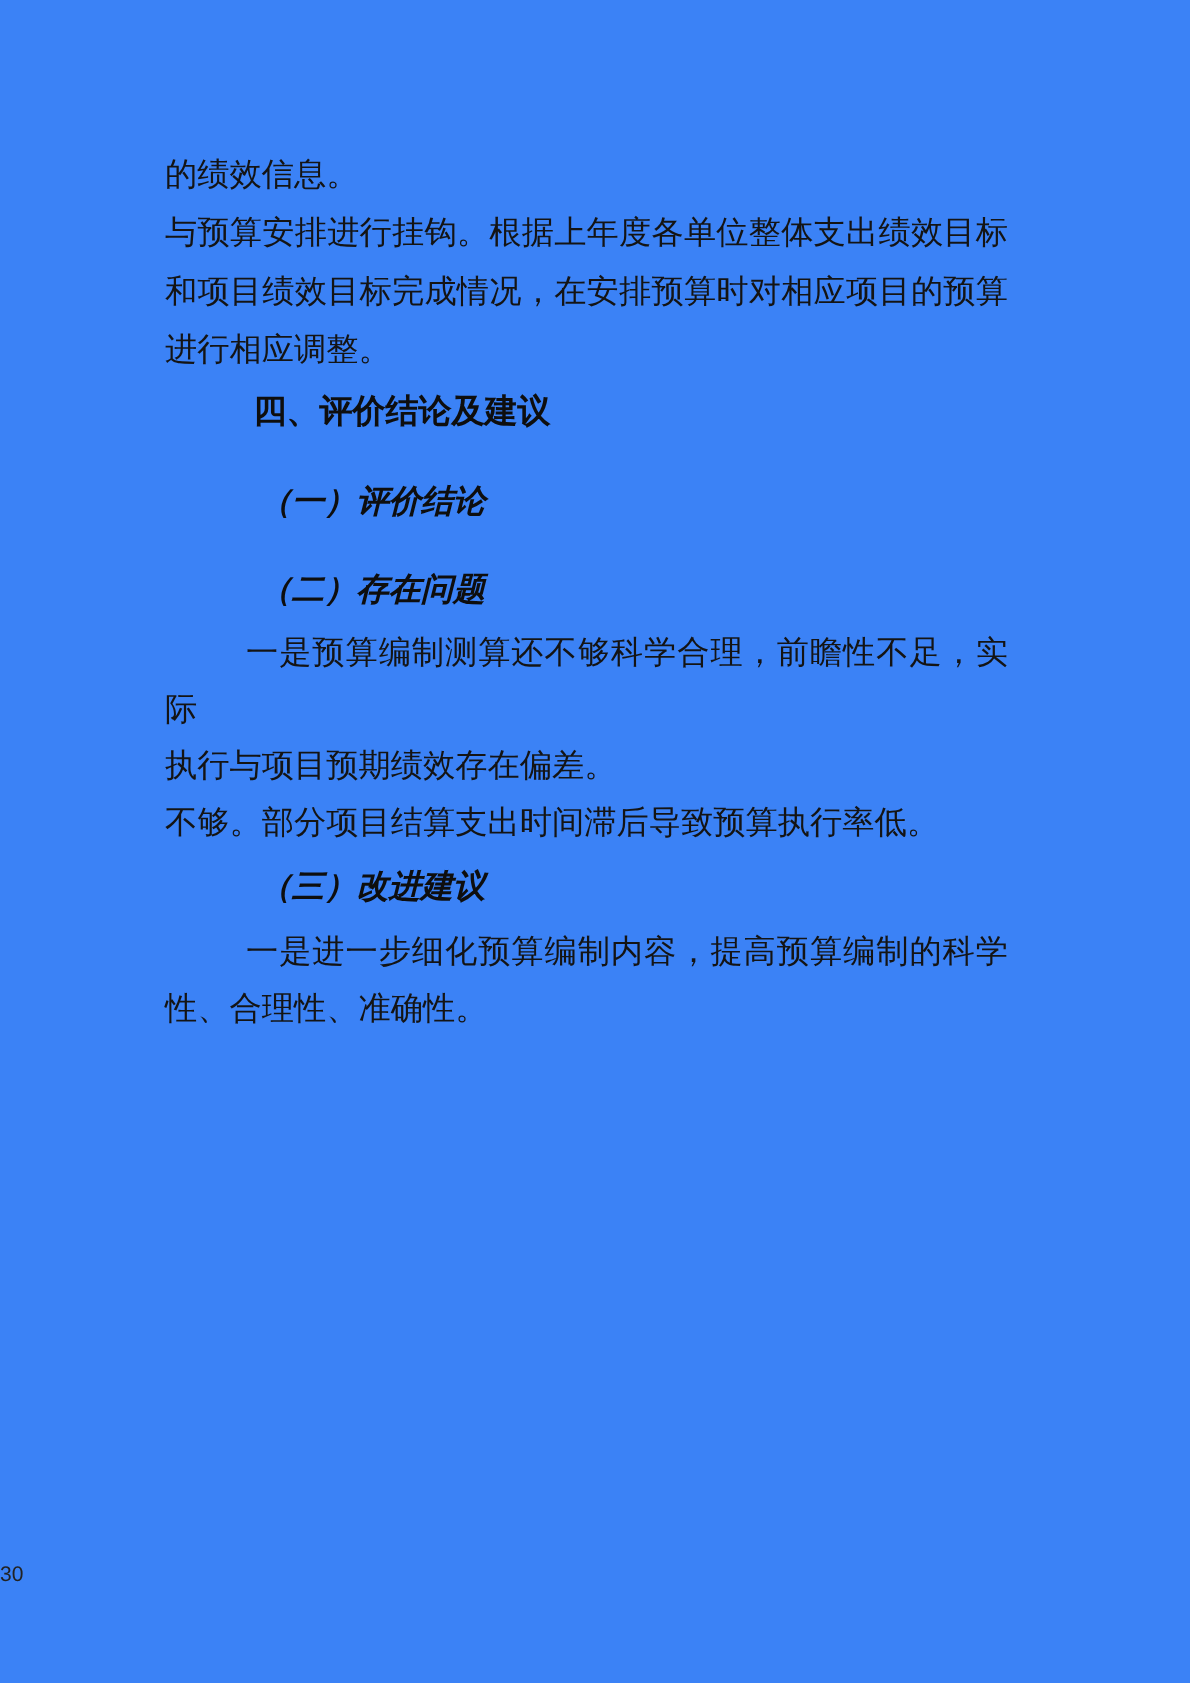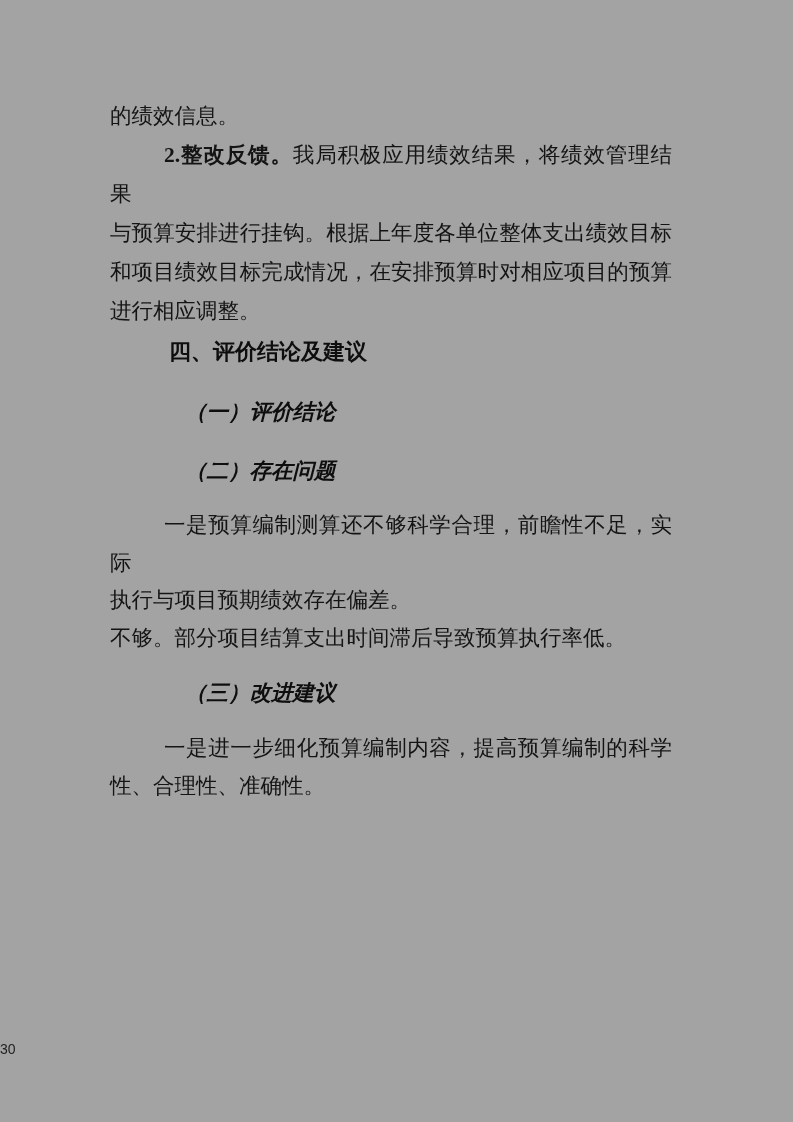"的绩效信息。" .page { background: #a3a3a3 -> #3b82f6 }
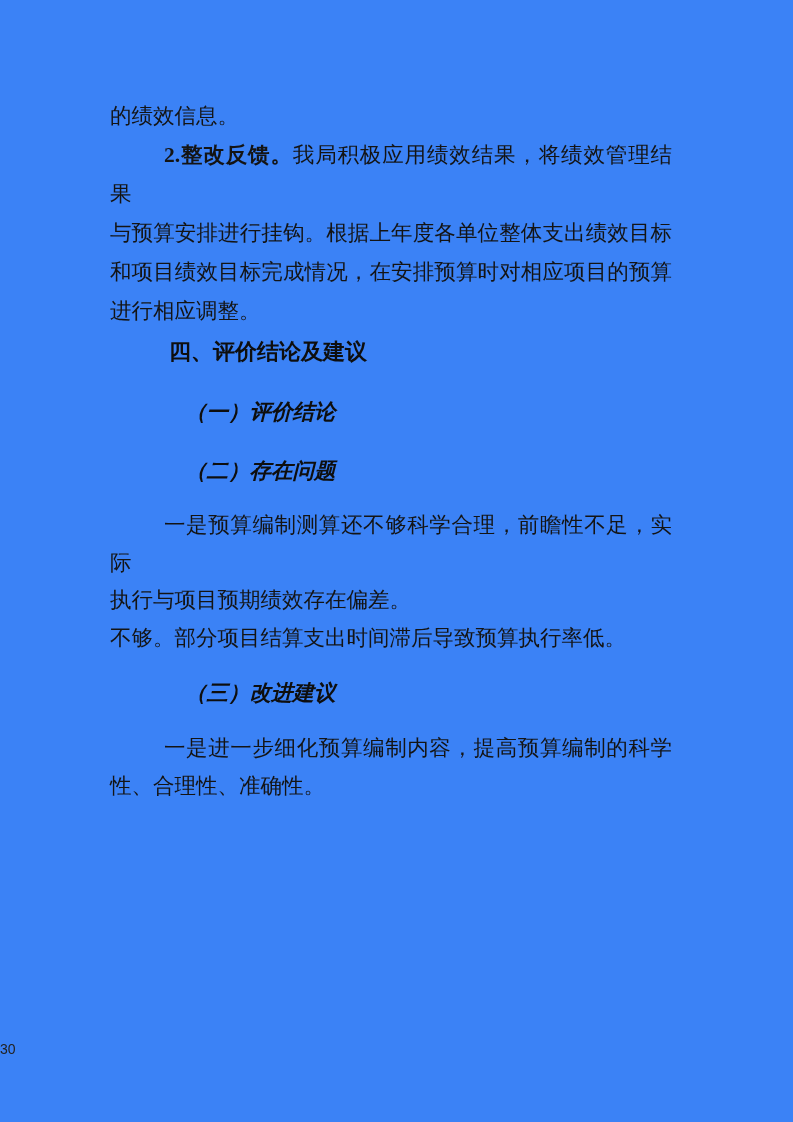"2.整改反馈。我局积极应用绩效结果，将绩效管理结果" div.line { html: <div><span>2.整改反馈。</span><span>我局积极应用绩效结果，将绩效管理结果</span></div> -> none }
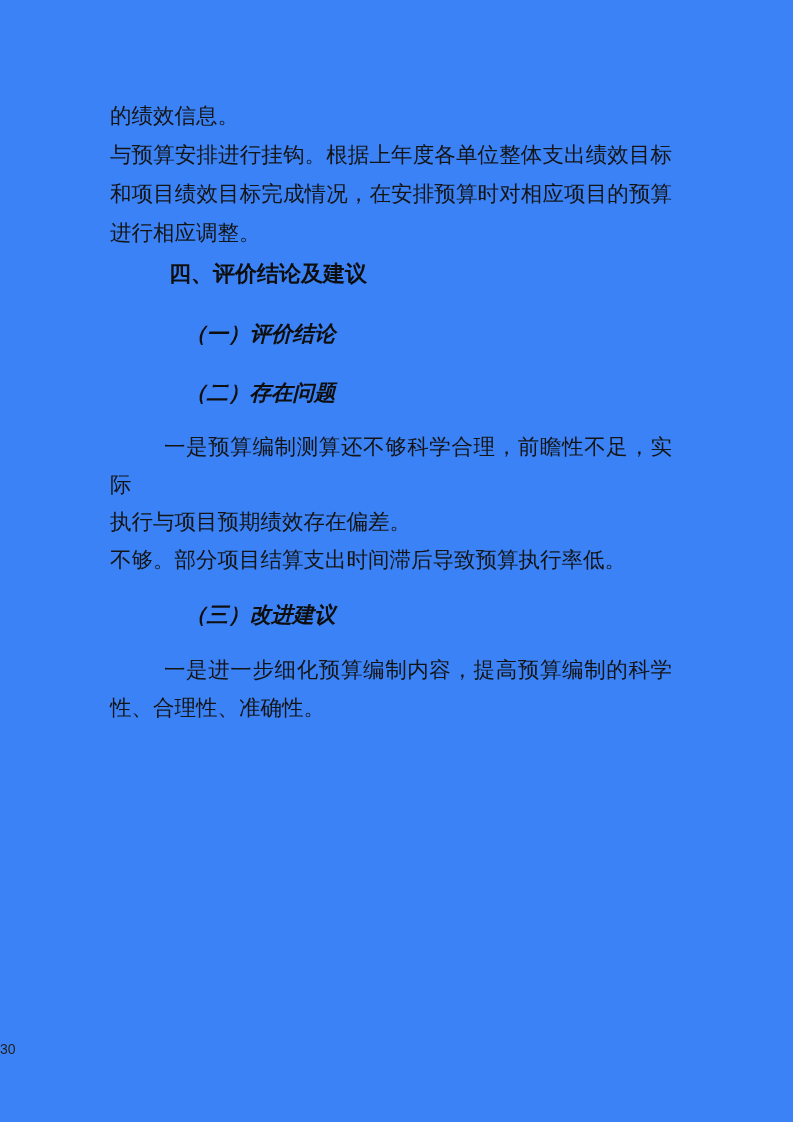"（一）评价结论" .h-sub { margin: 16px -> 4px }
